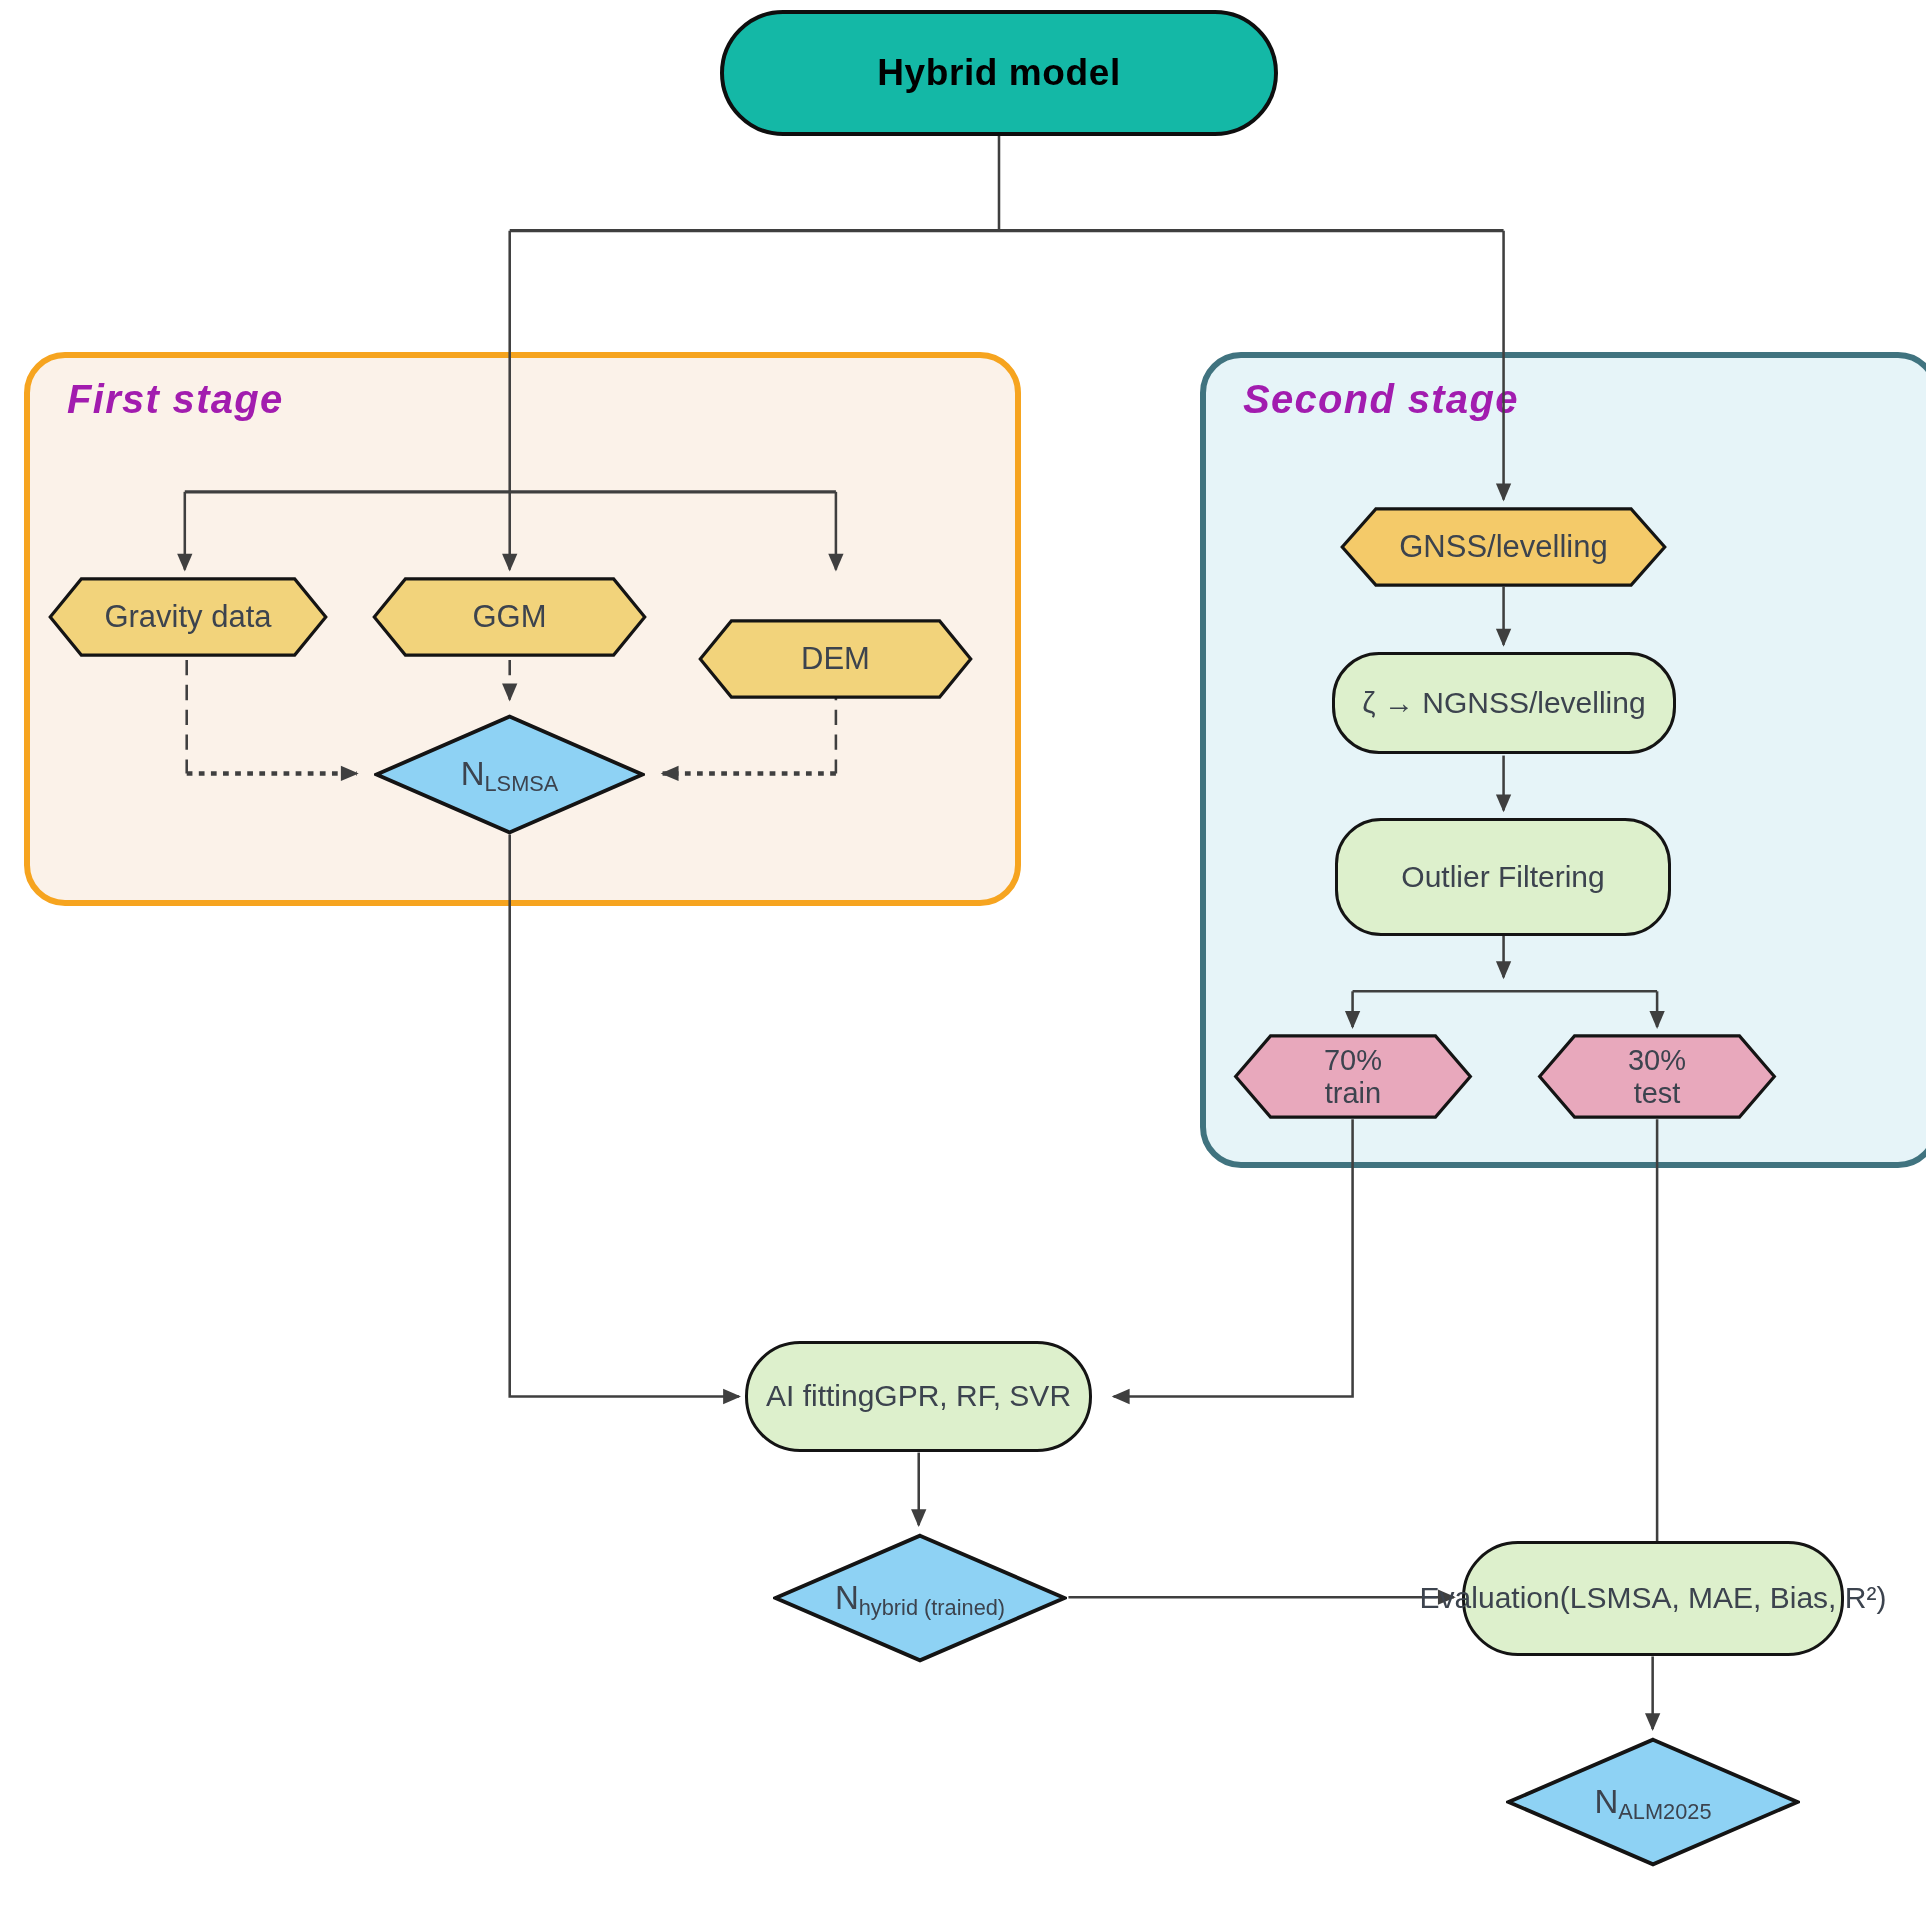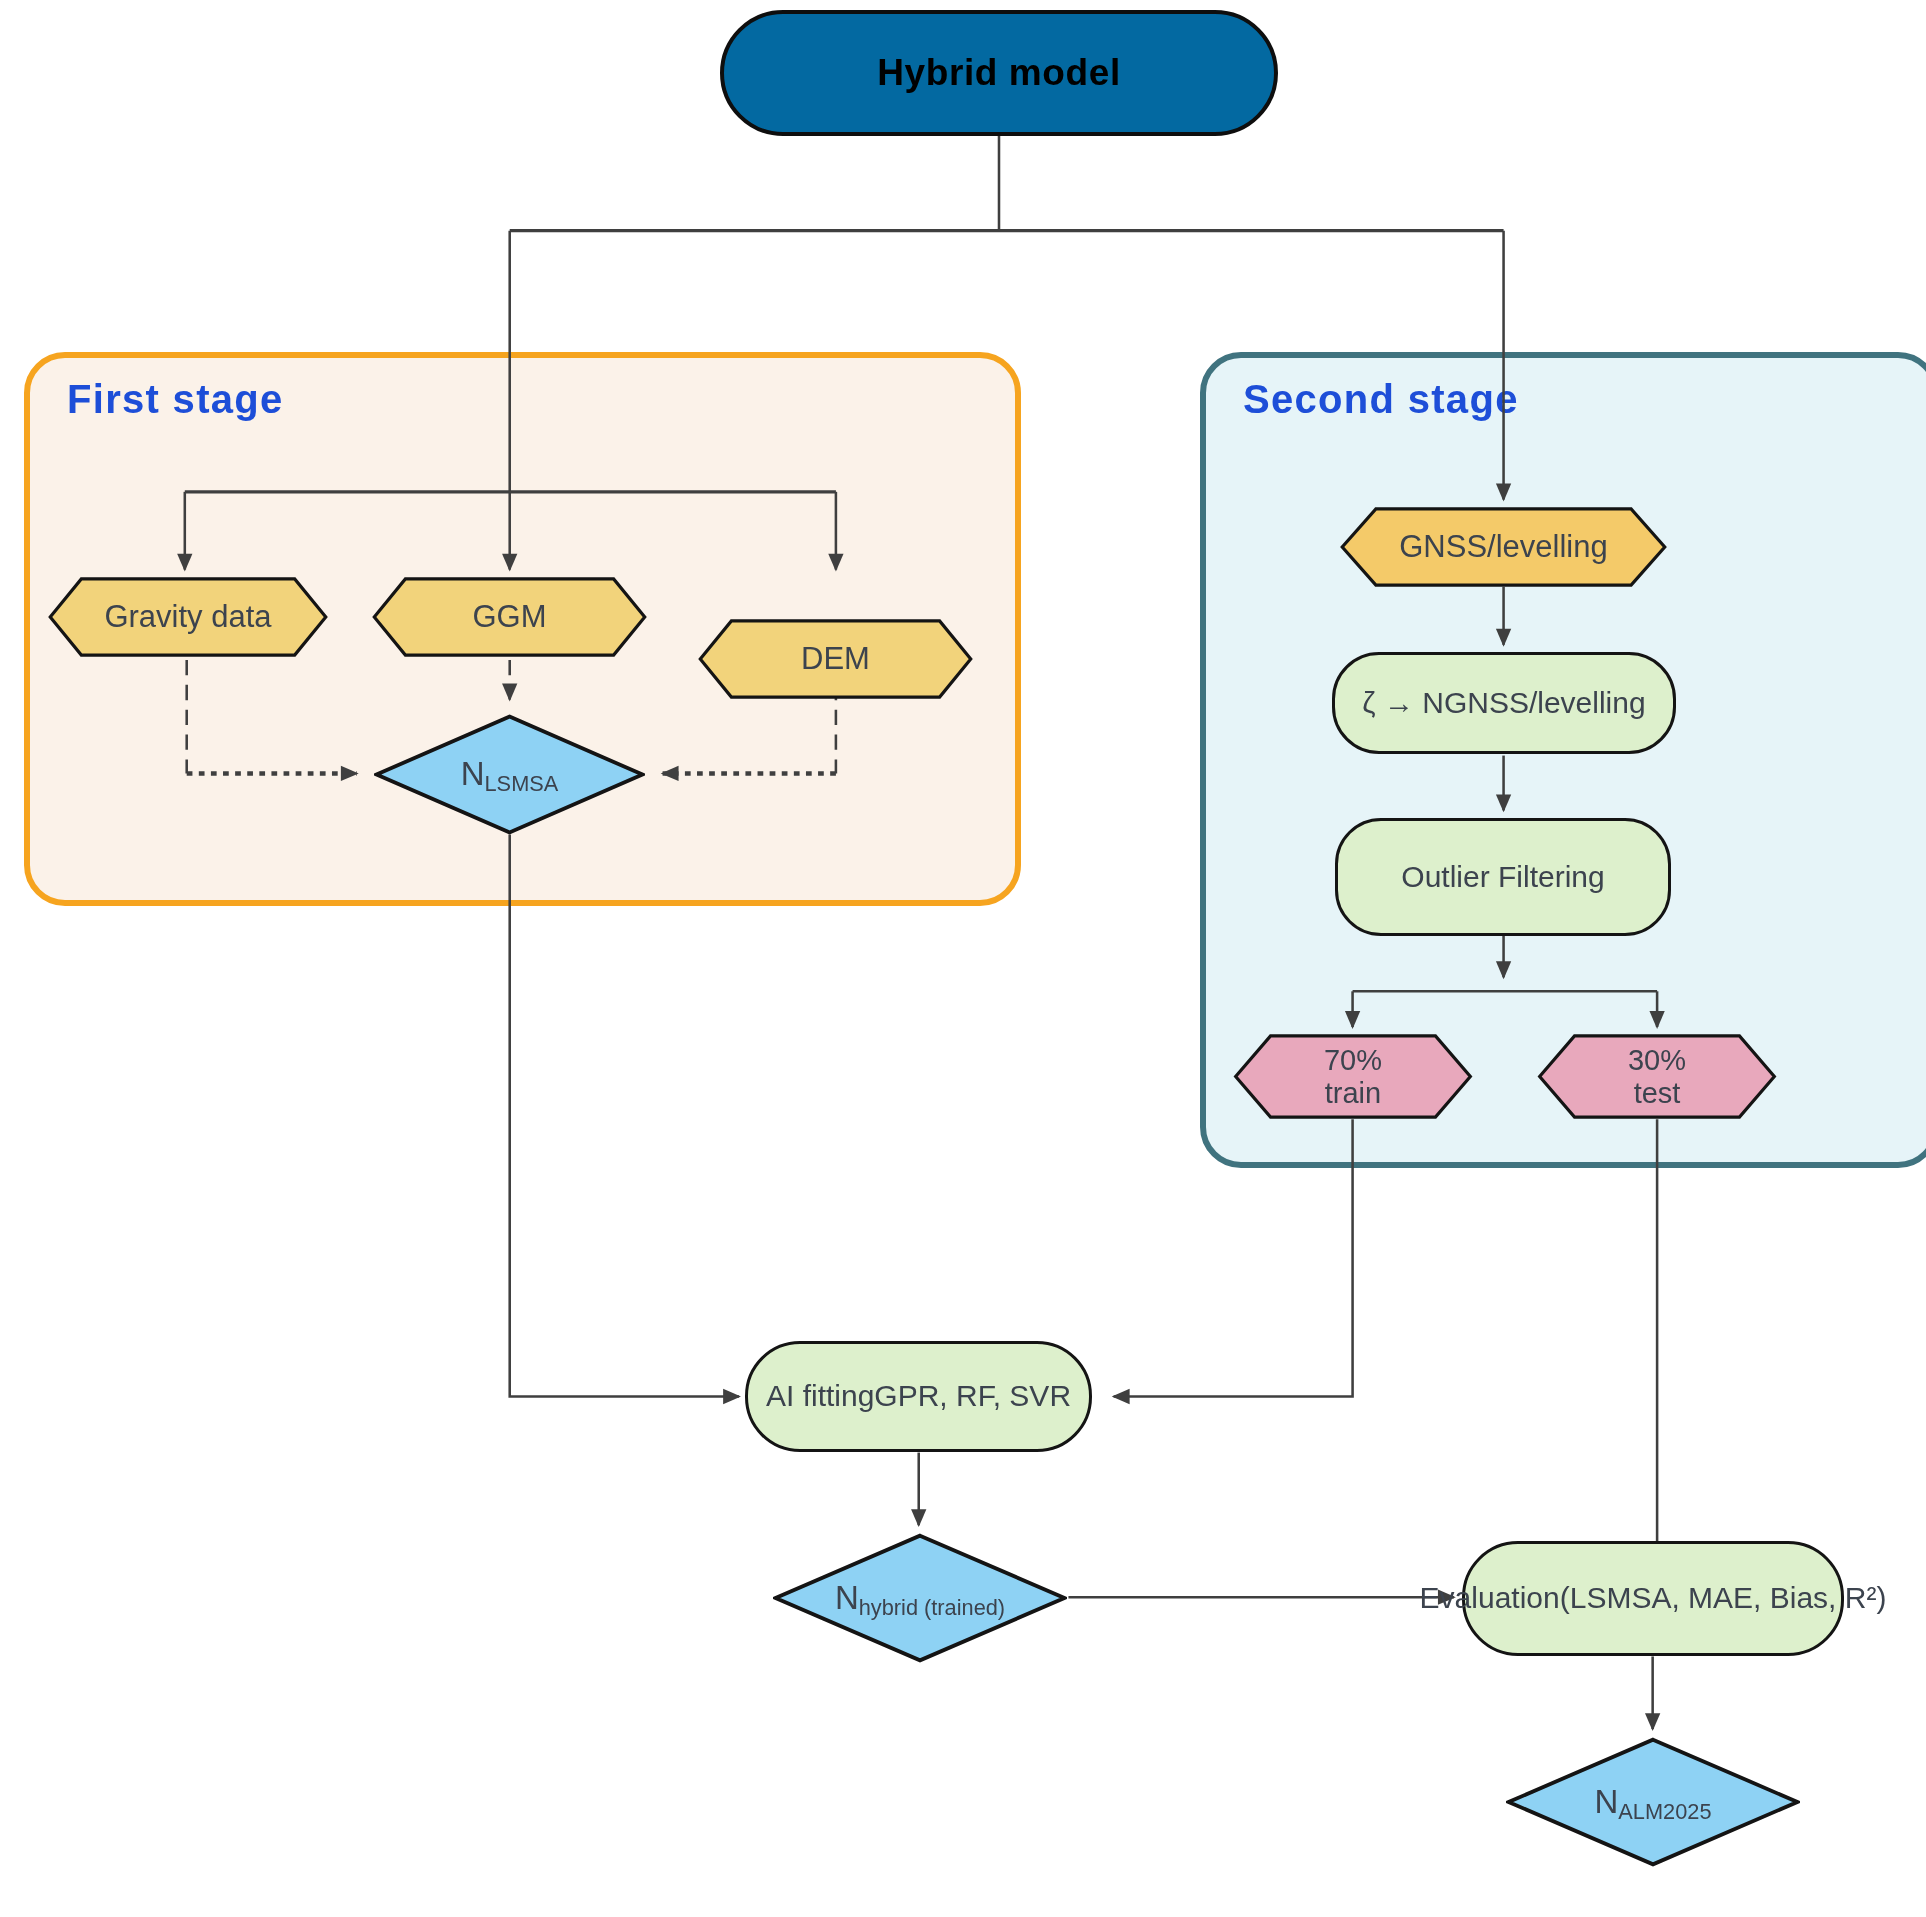"Hybrid model" .rootnode { background: #0369a1 -> #14b8a6 }
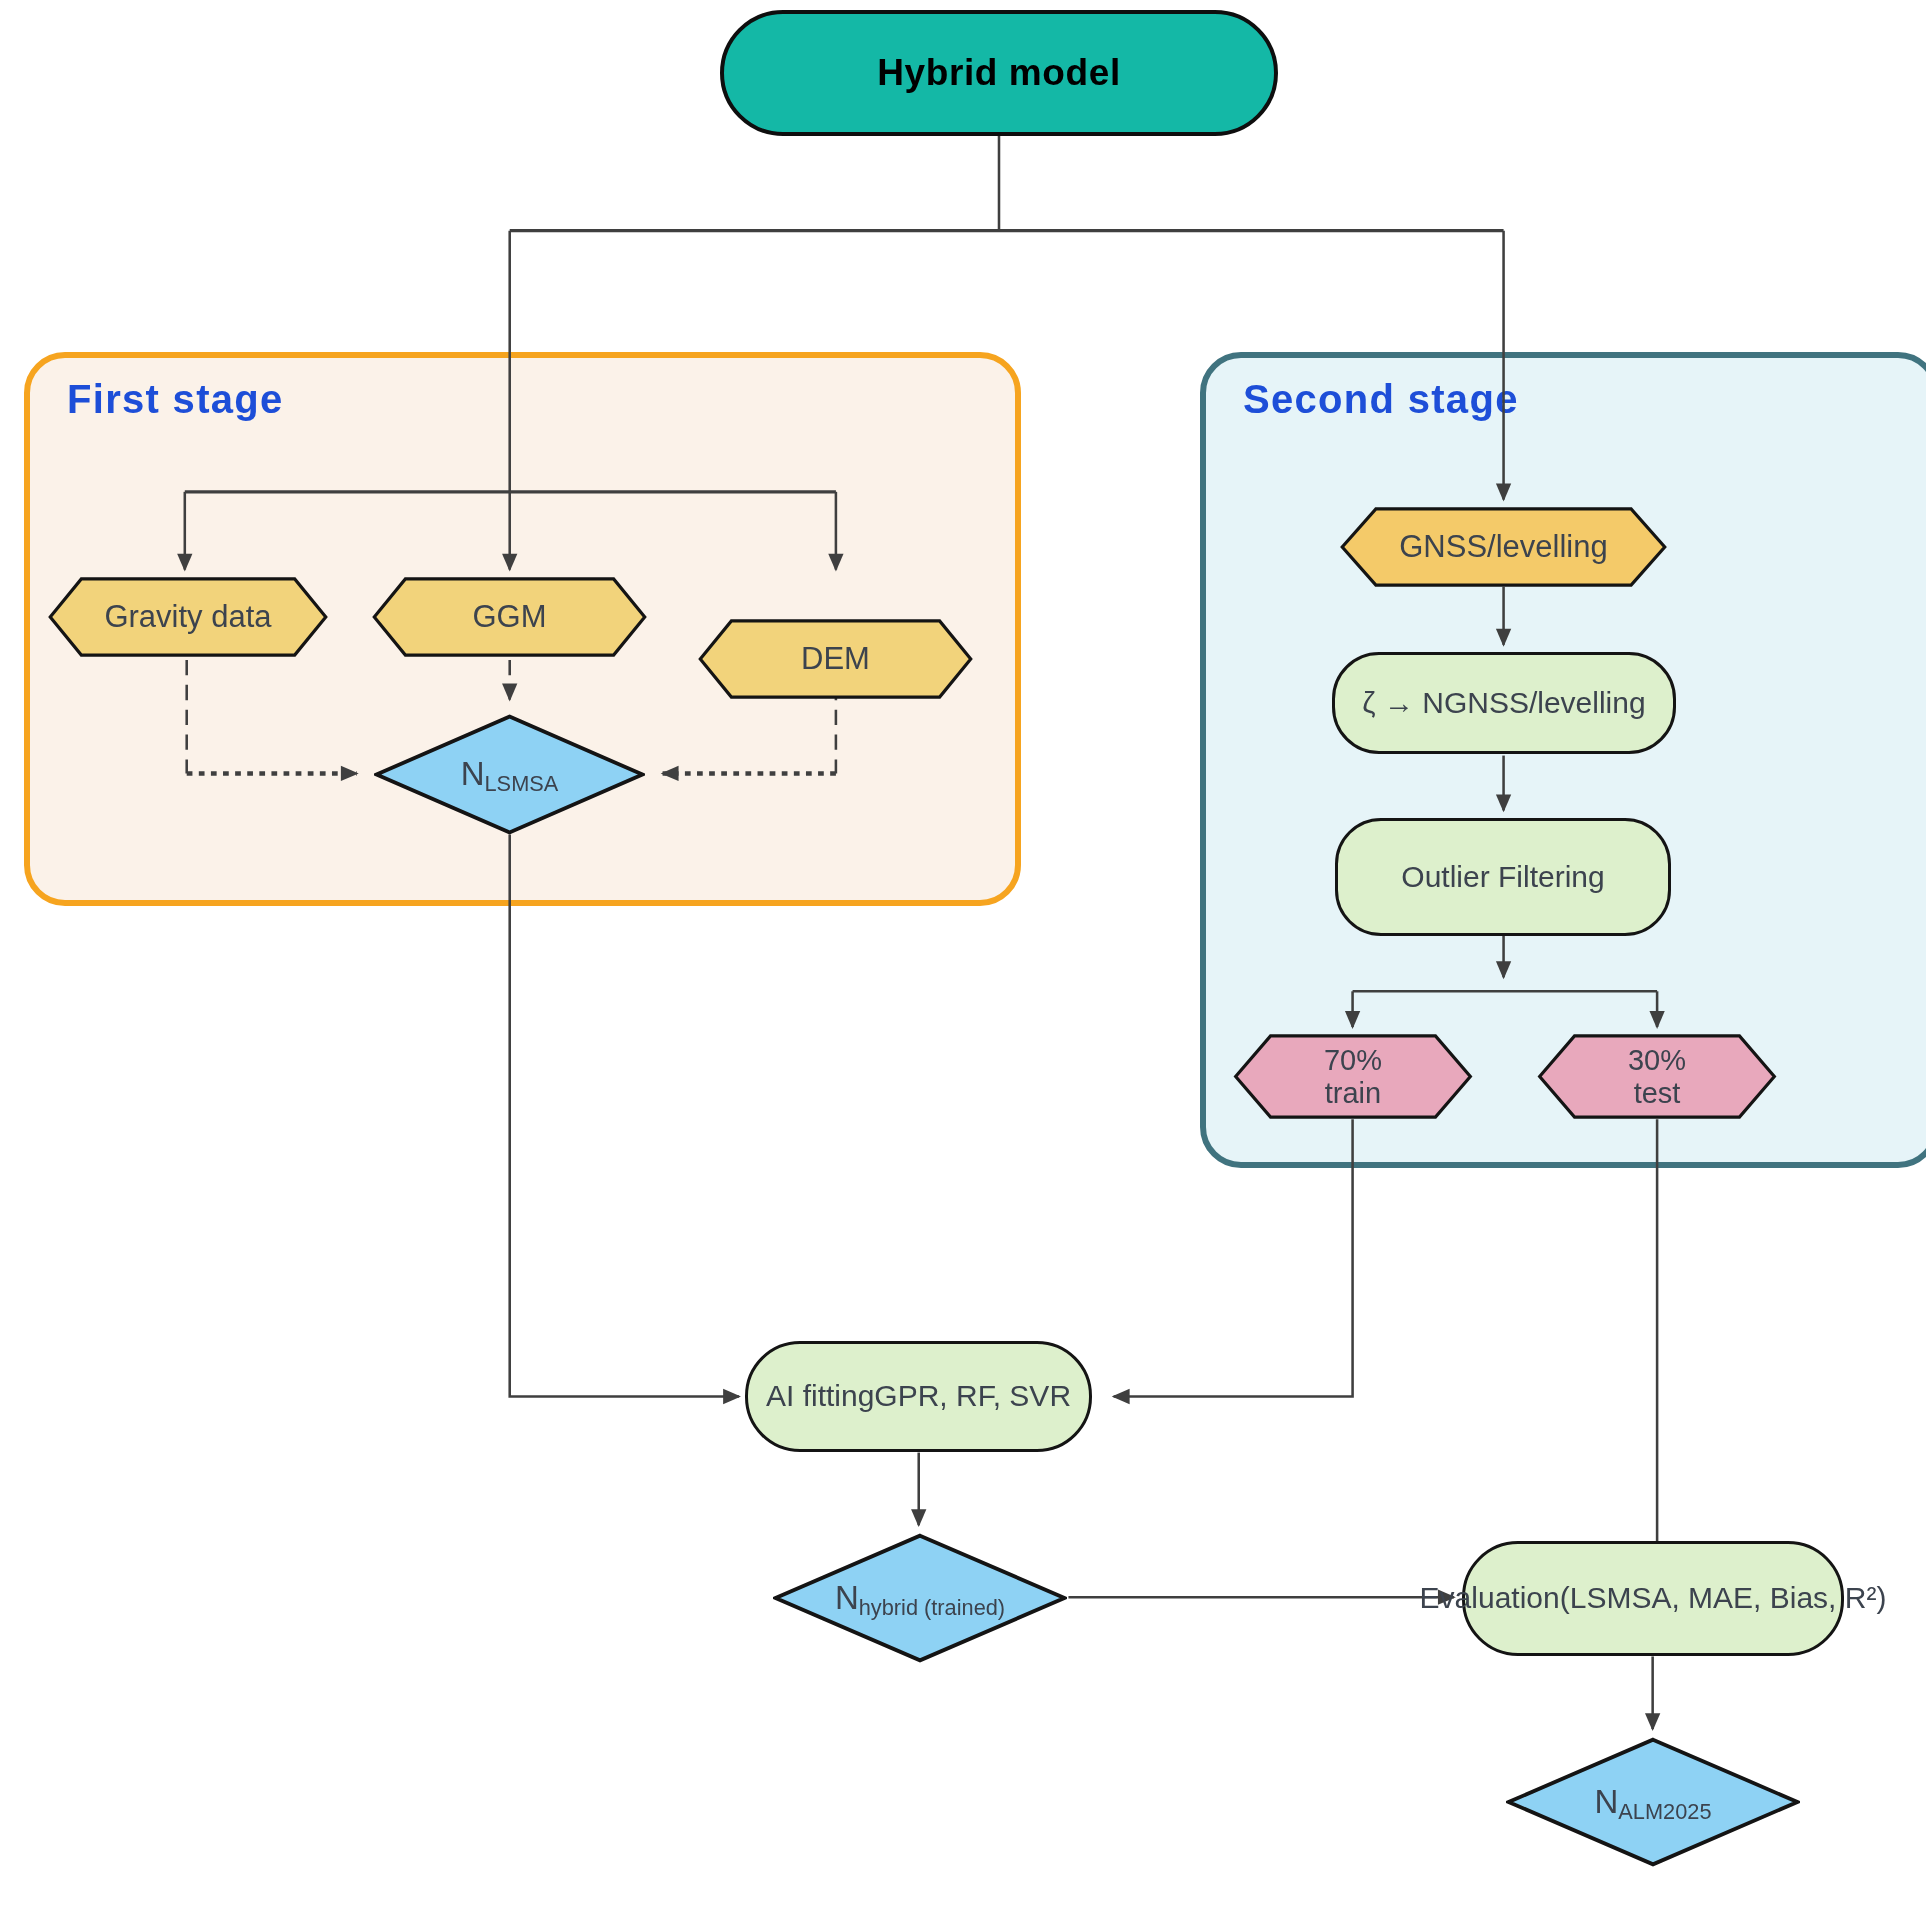"First stage" .stage-title { color: #1d4ed8 -> #a21caf; font-style: none -> italic }
